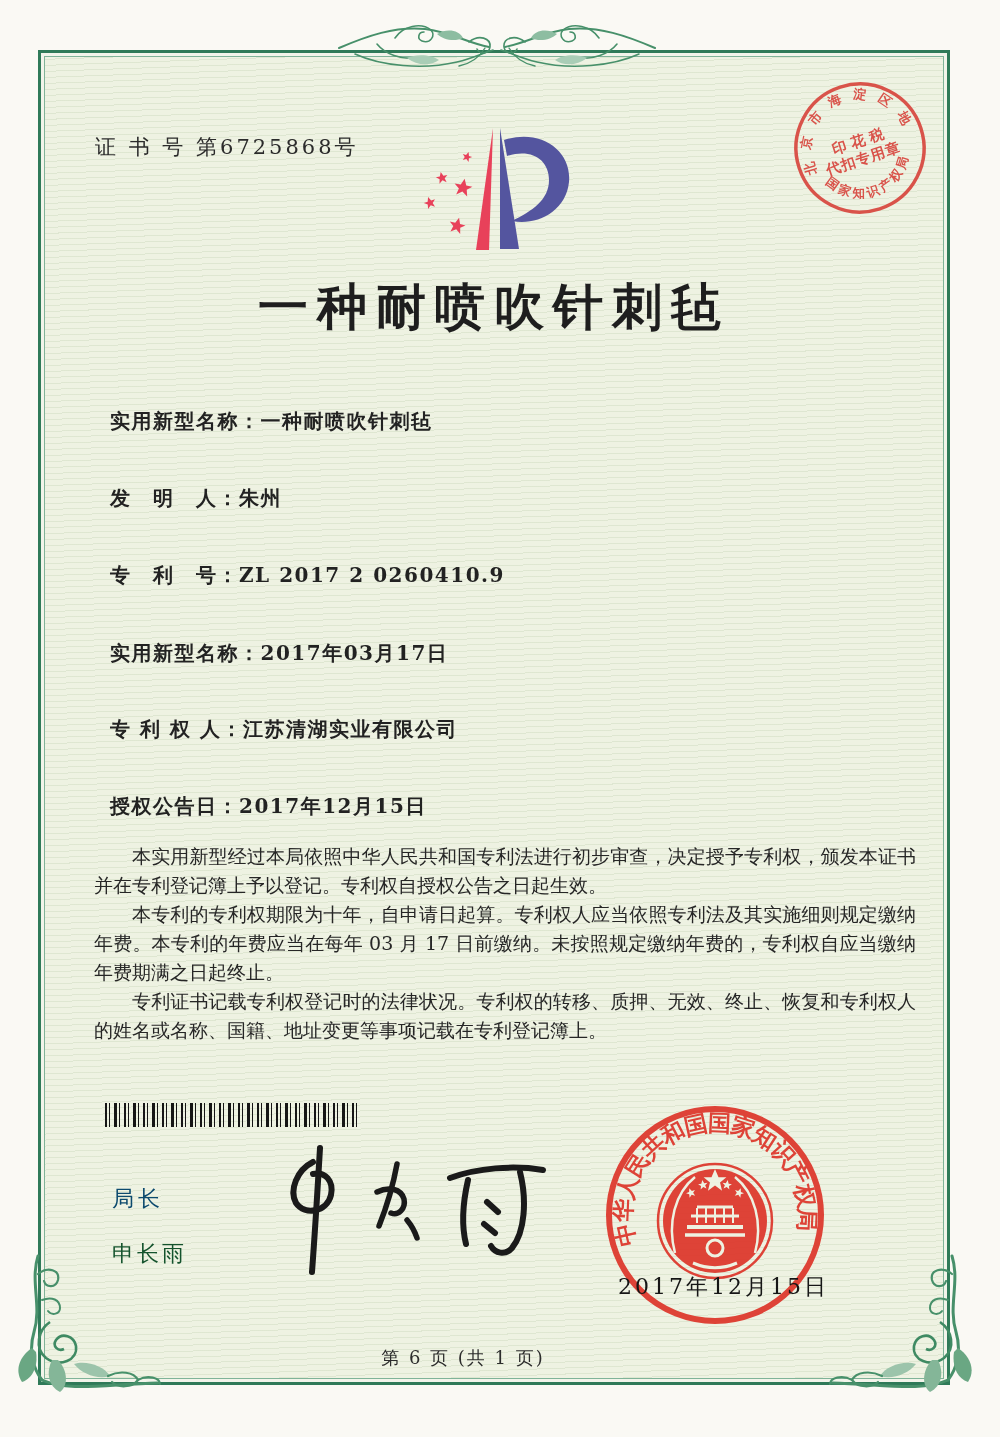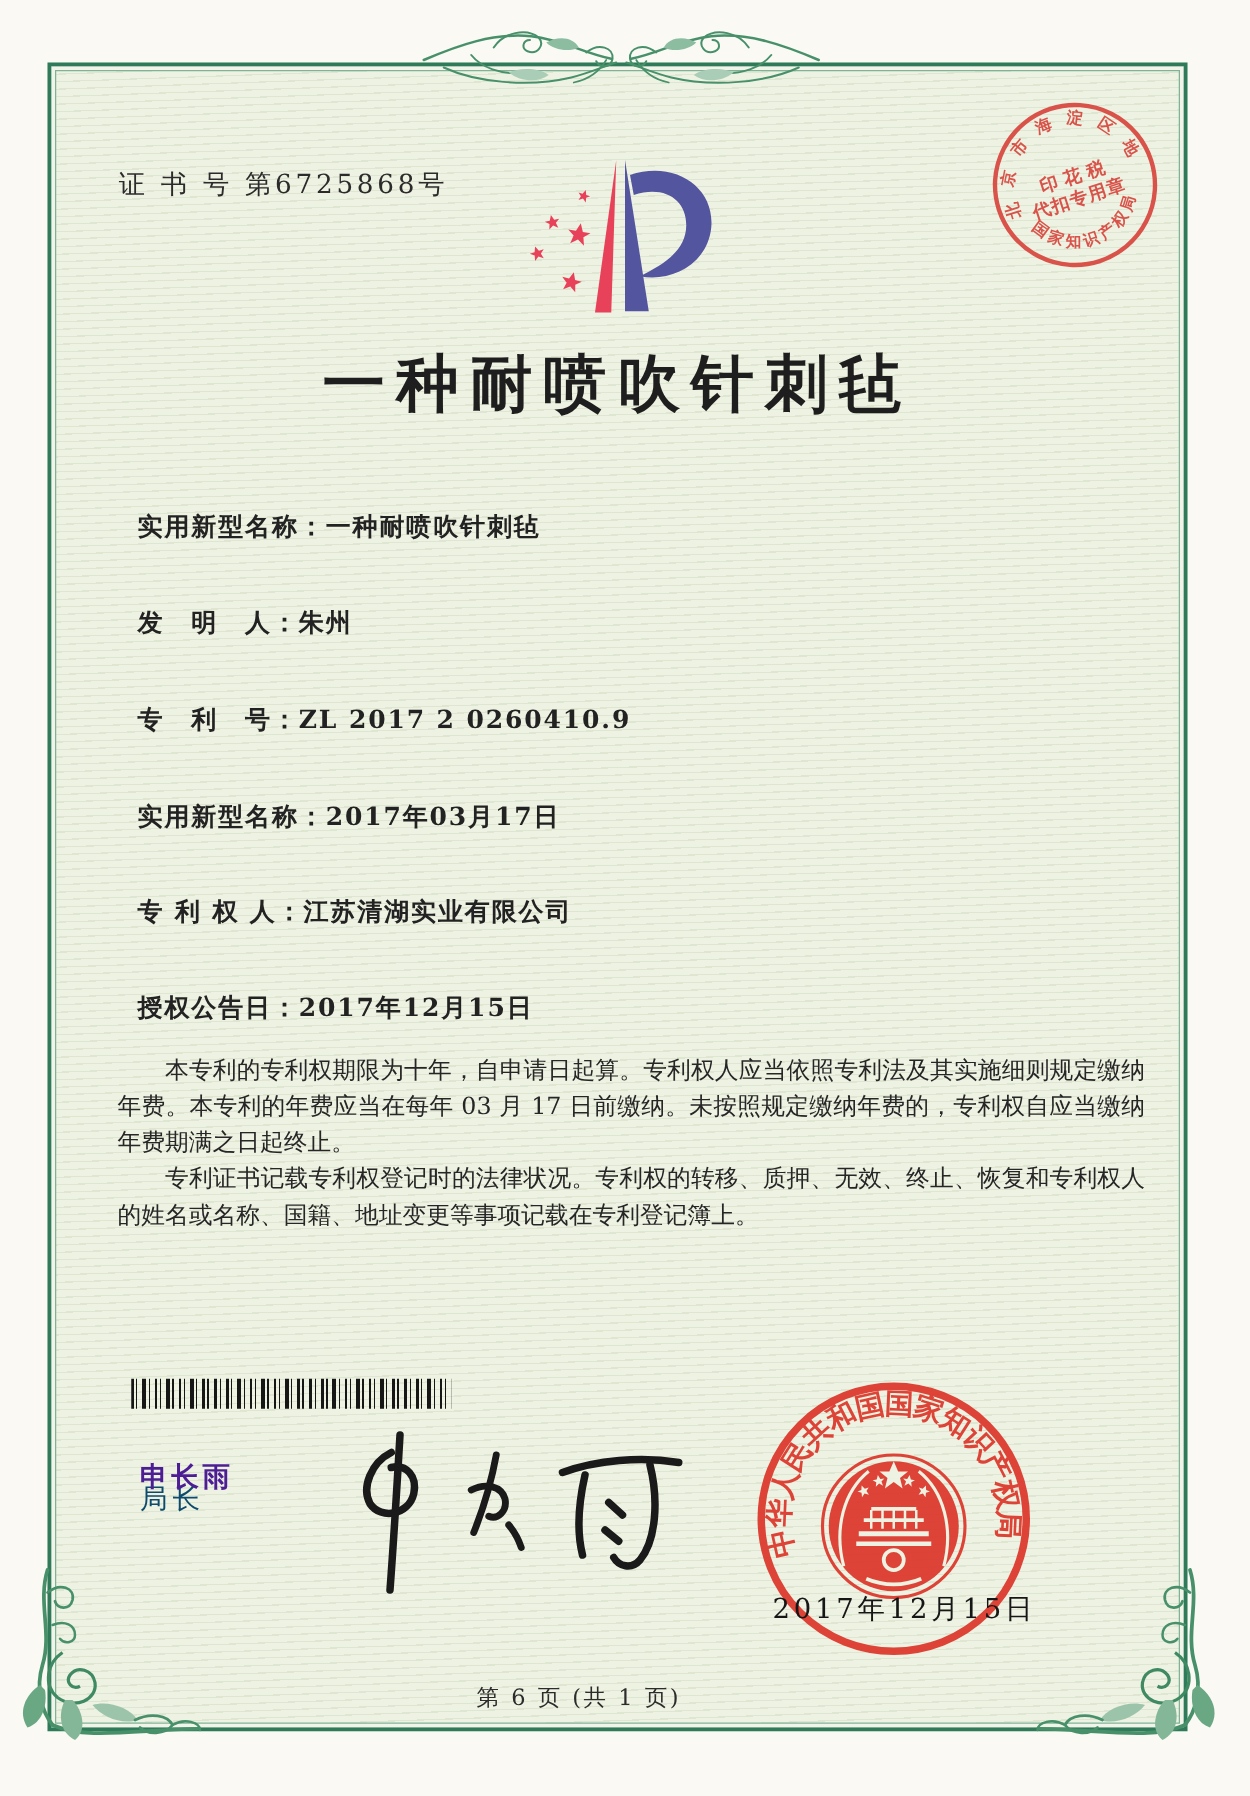"本实用新型经过本局依照中华人民共和国专利法进行初步审查，决定授予专利权，颁发本证" p { html: none -> <p>本实用新型经过本局依照中华人民共和国专利法进行初步审查，决定授予专利权，颁发本证书并在专利登记簿上予以登记。专利权自授权公告之日起生效。</p> }
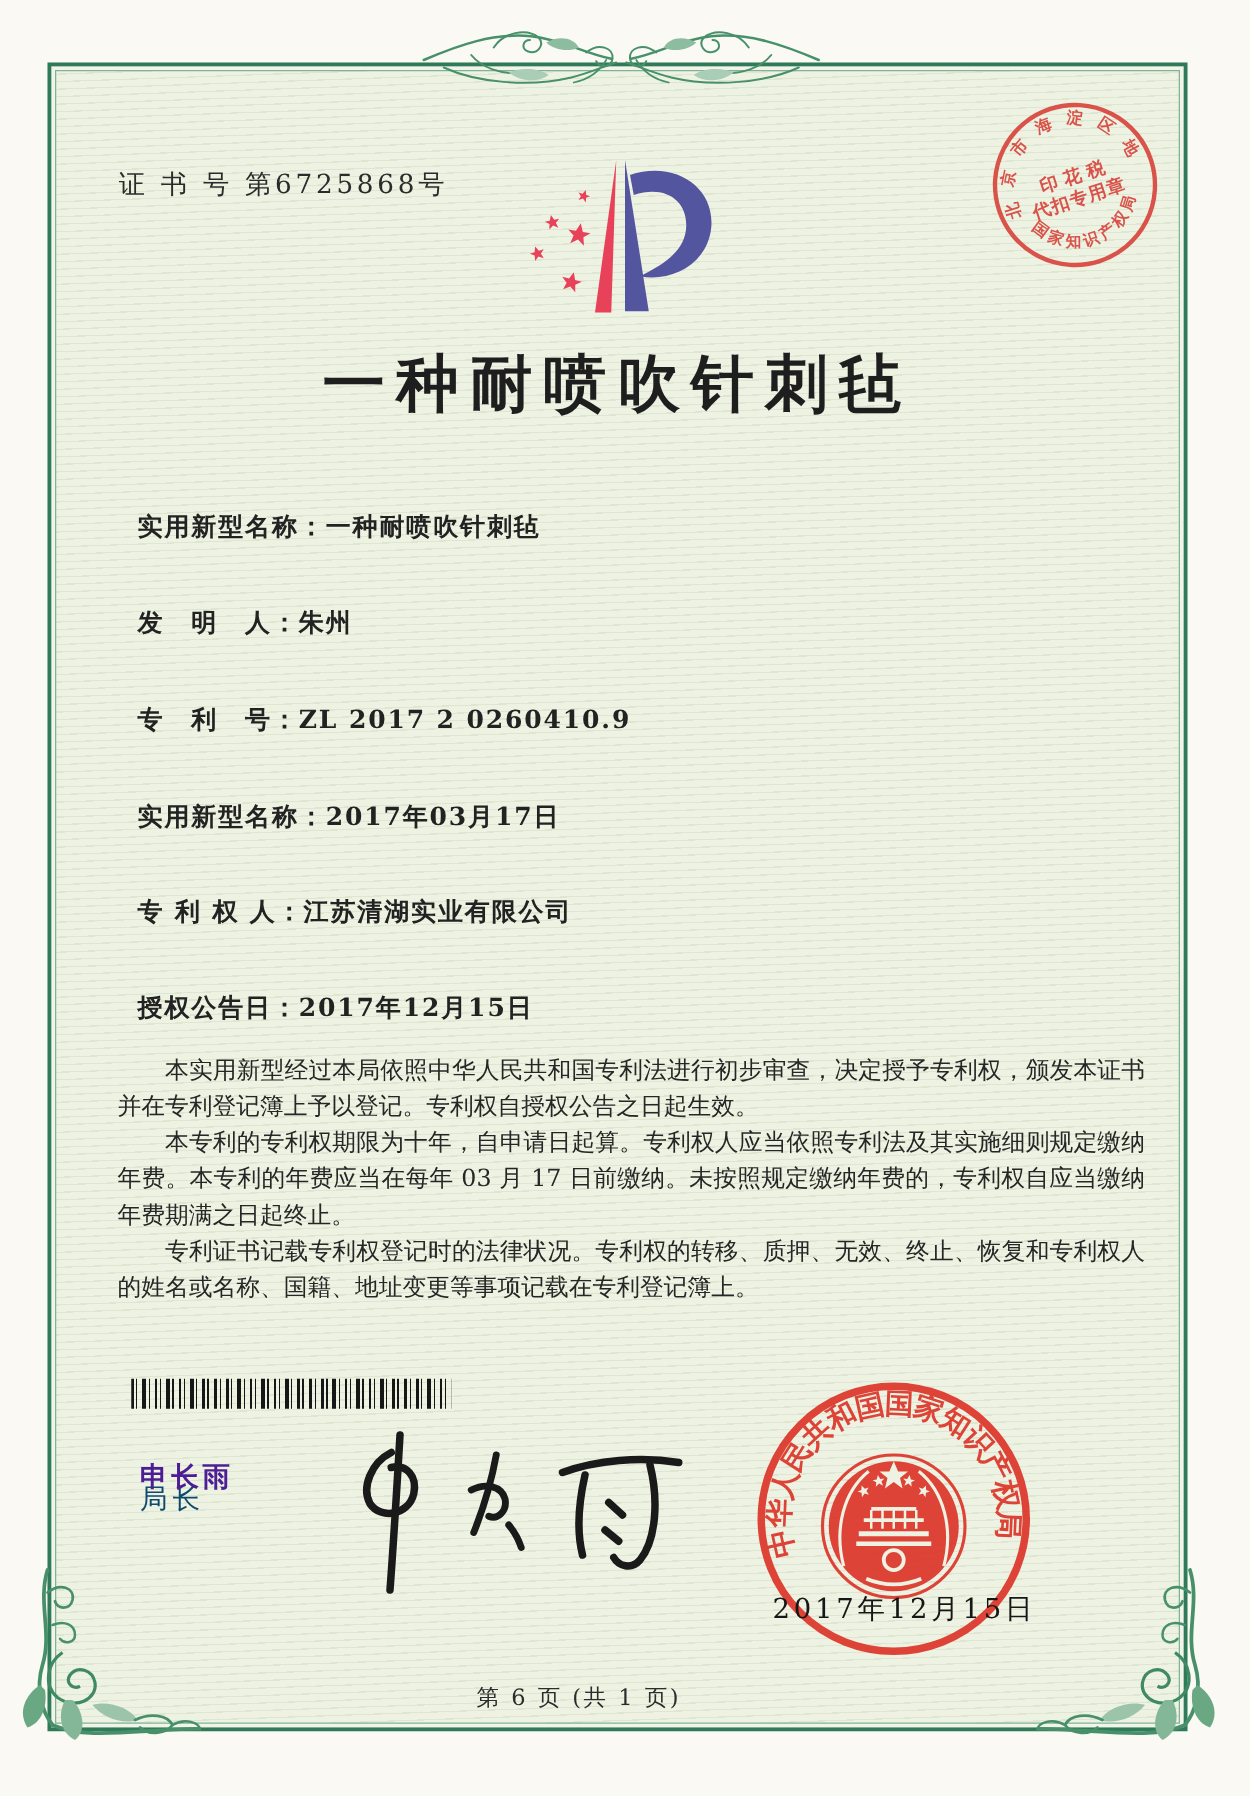"申长雨" .officer-name { color: #4c1d95 -> #14532d; font-weight: bold -> none; top: 1167px -> 1239px }
